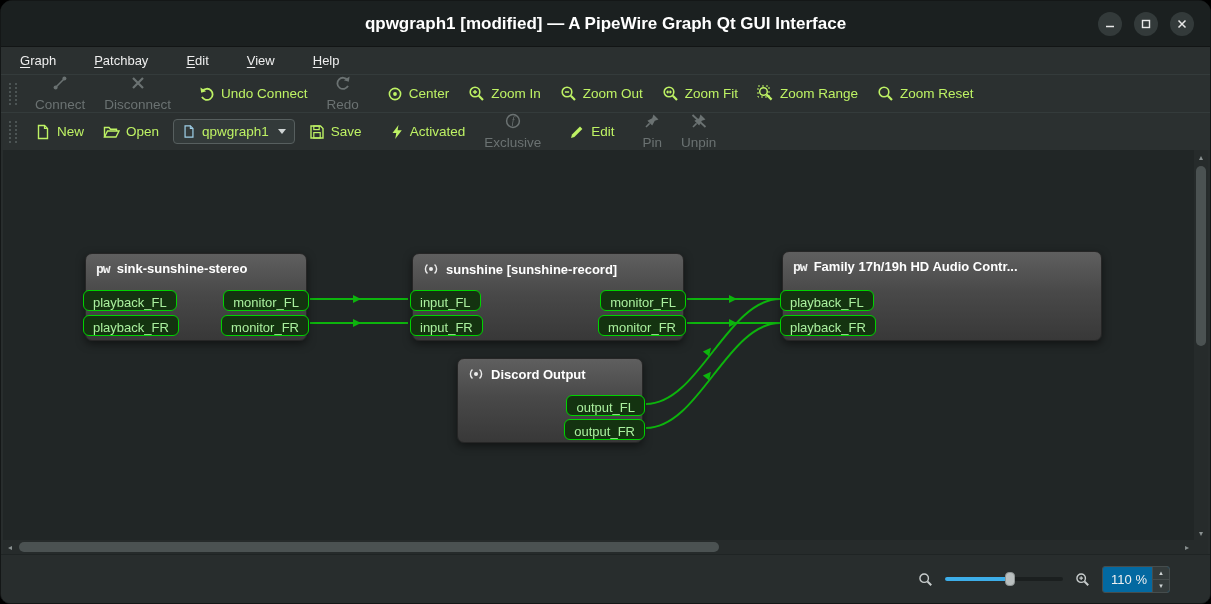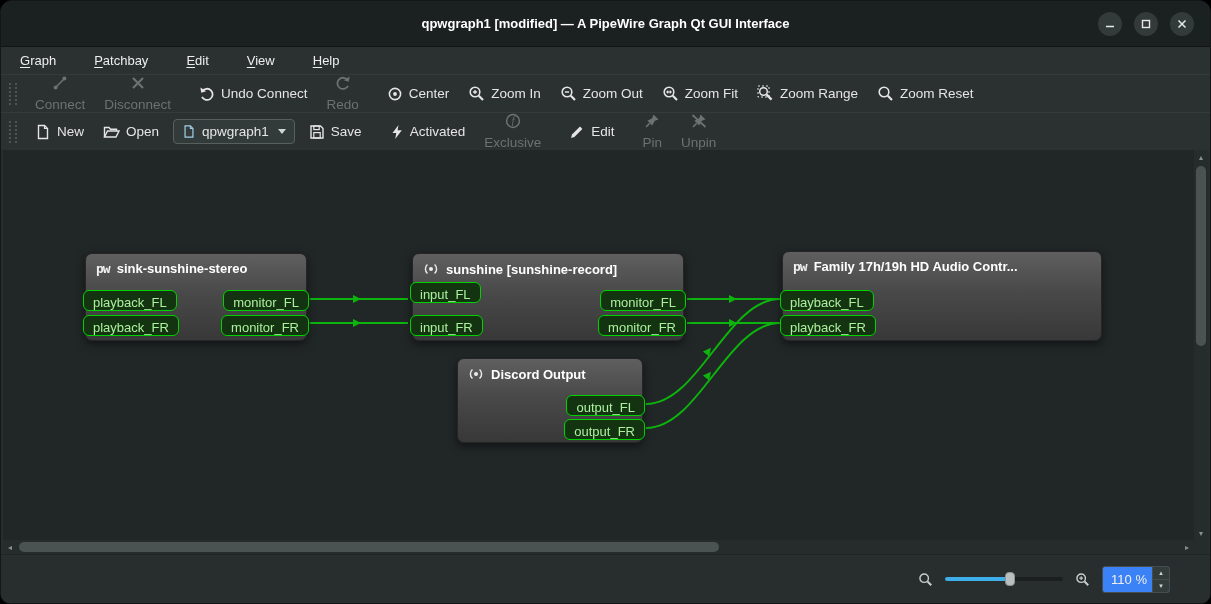"qpwgraph1 [modified] — A PipeWire" .title { font-size: 13px -> 17px }
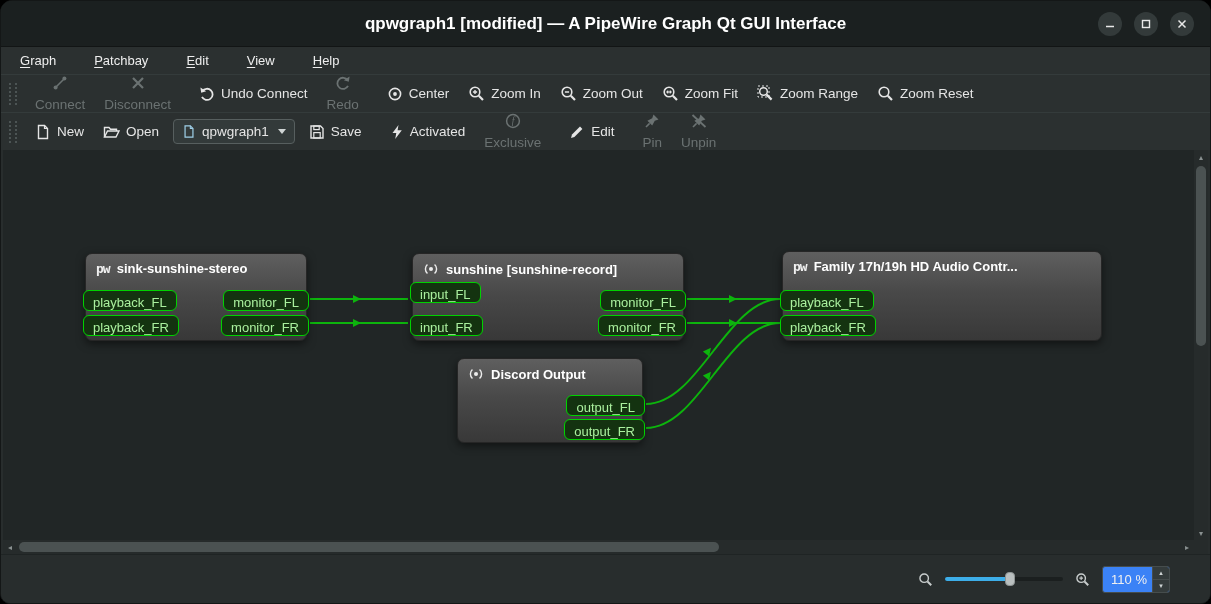"Undo Connect" .tb-item { color: #e5e5e5 -> #bef264 }
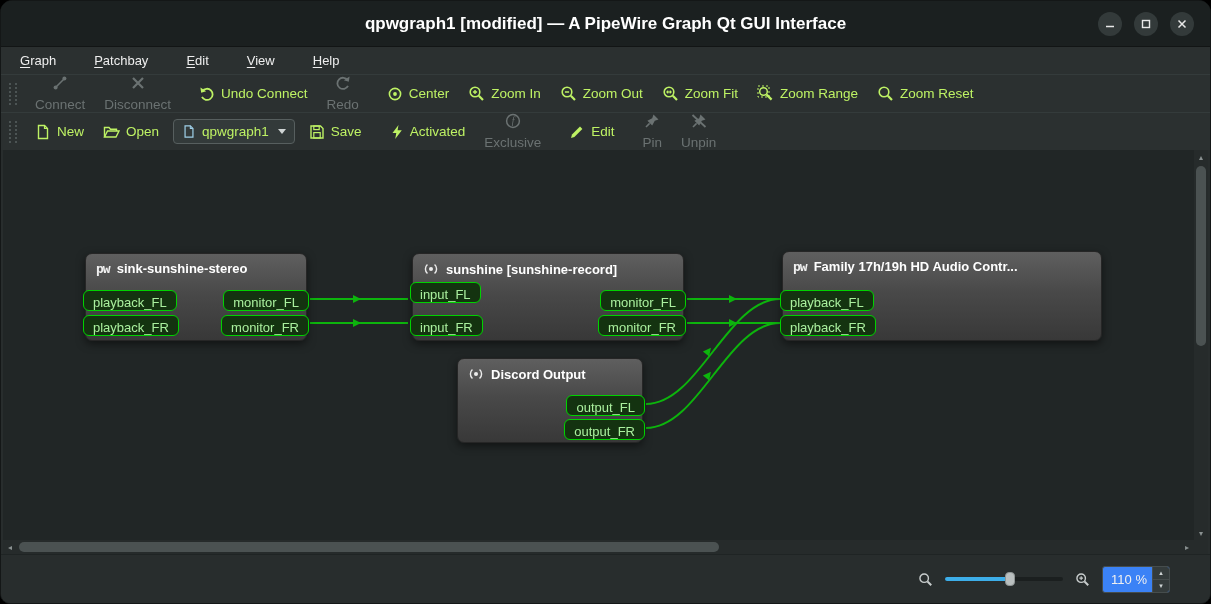"input_FL" span.port { top: 28px -> 36px }
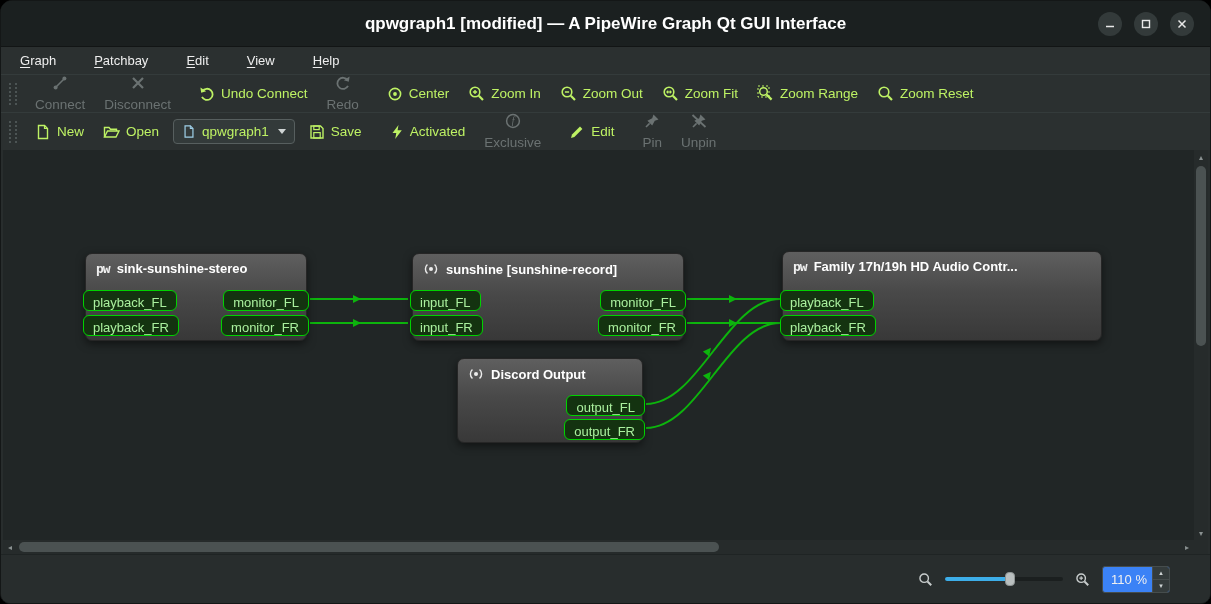"110 %" .spinbox { background: #3b82f6 -> #0369a1 }
